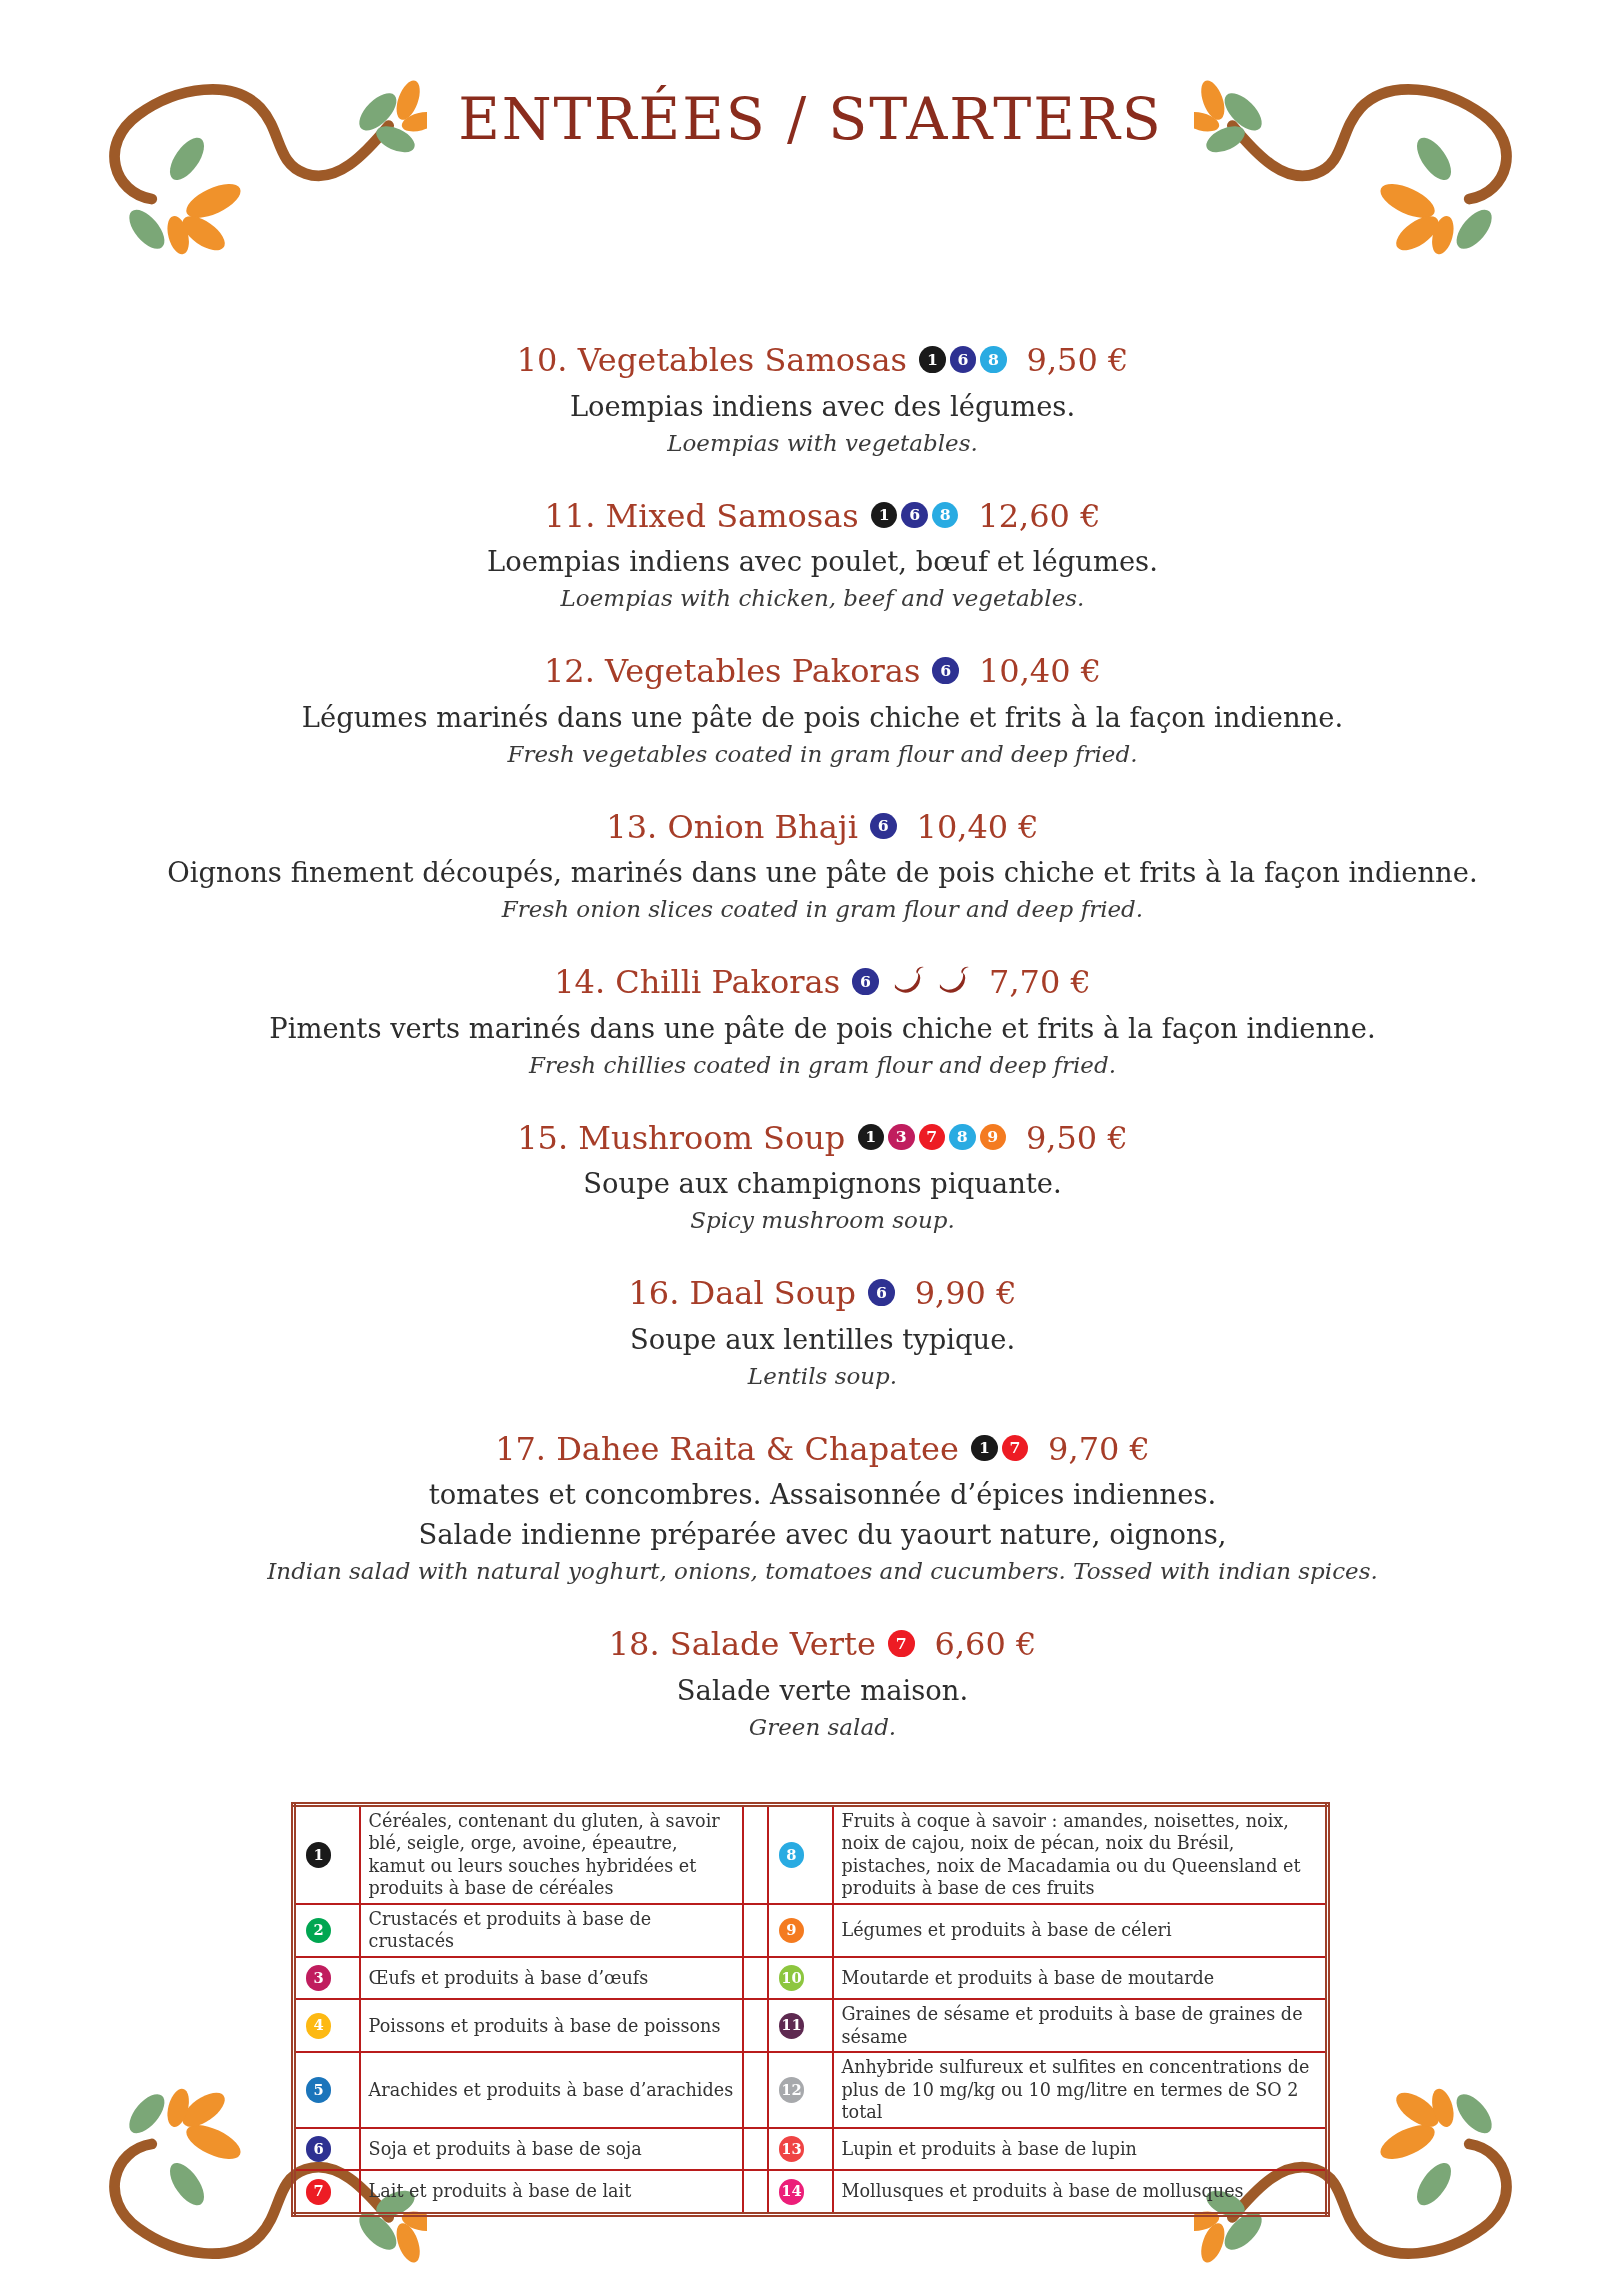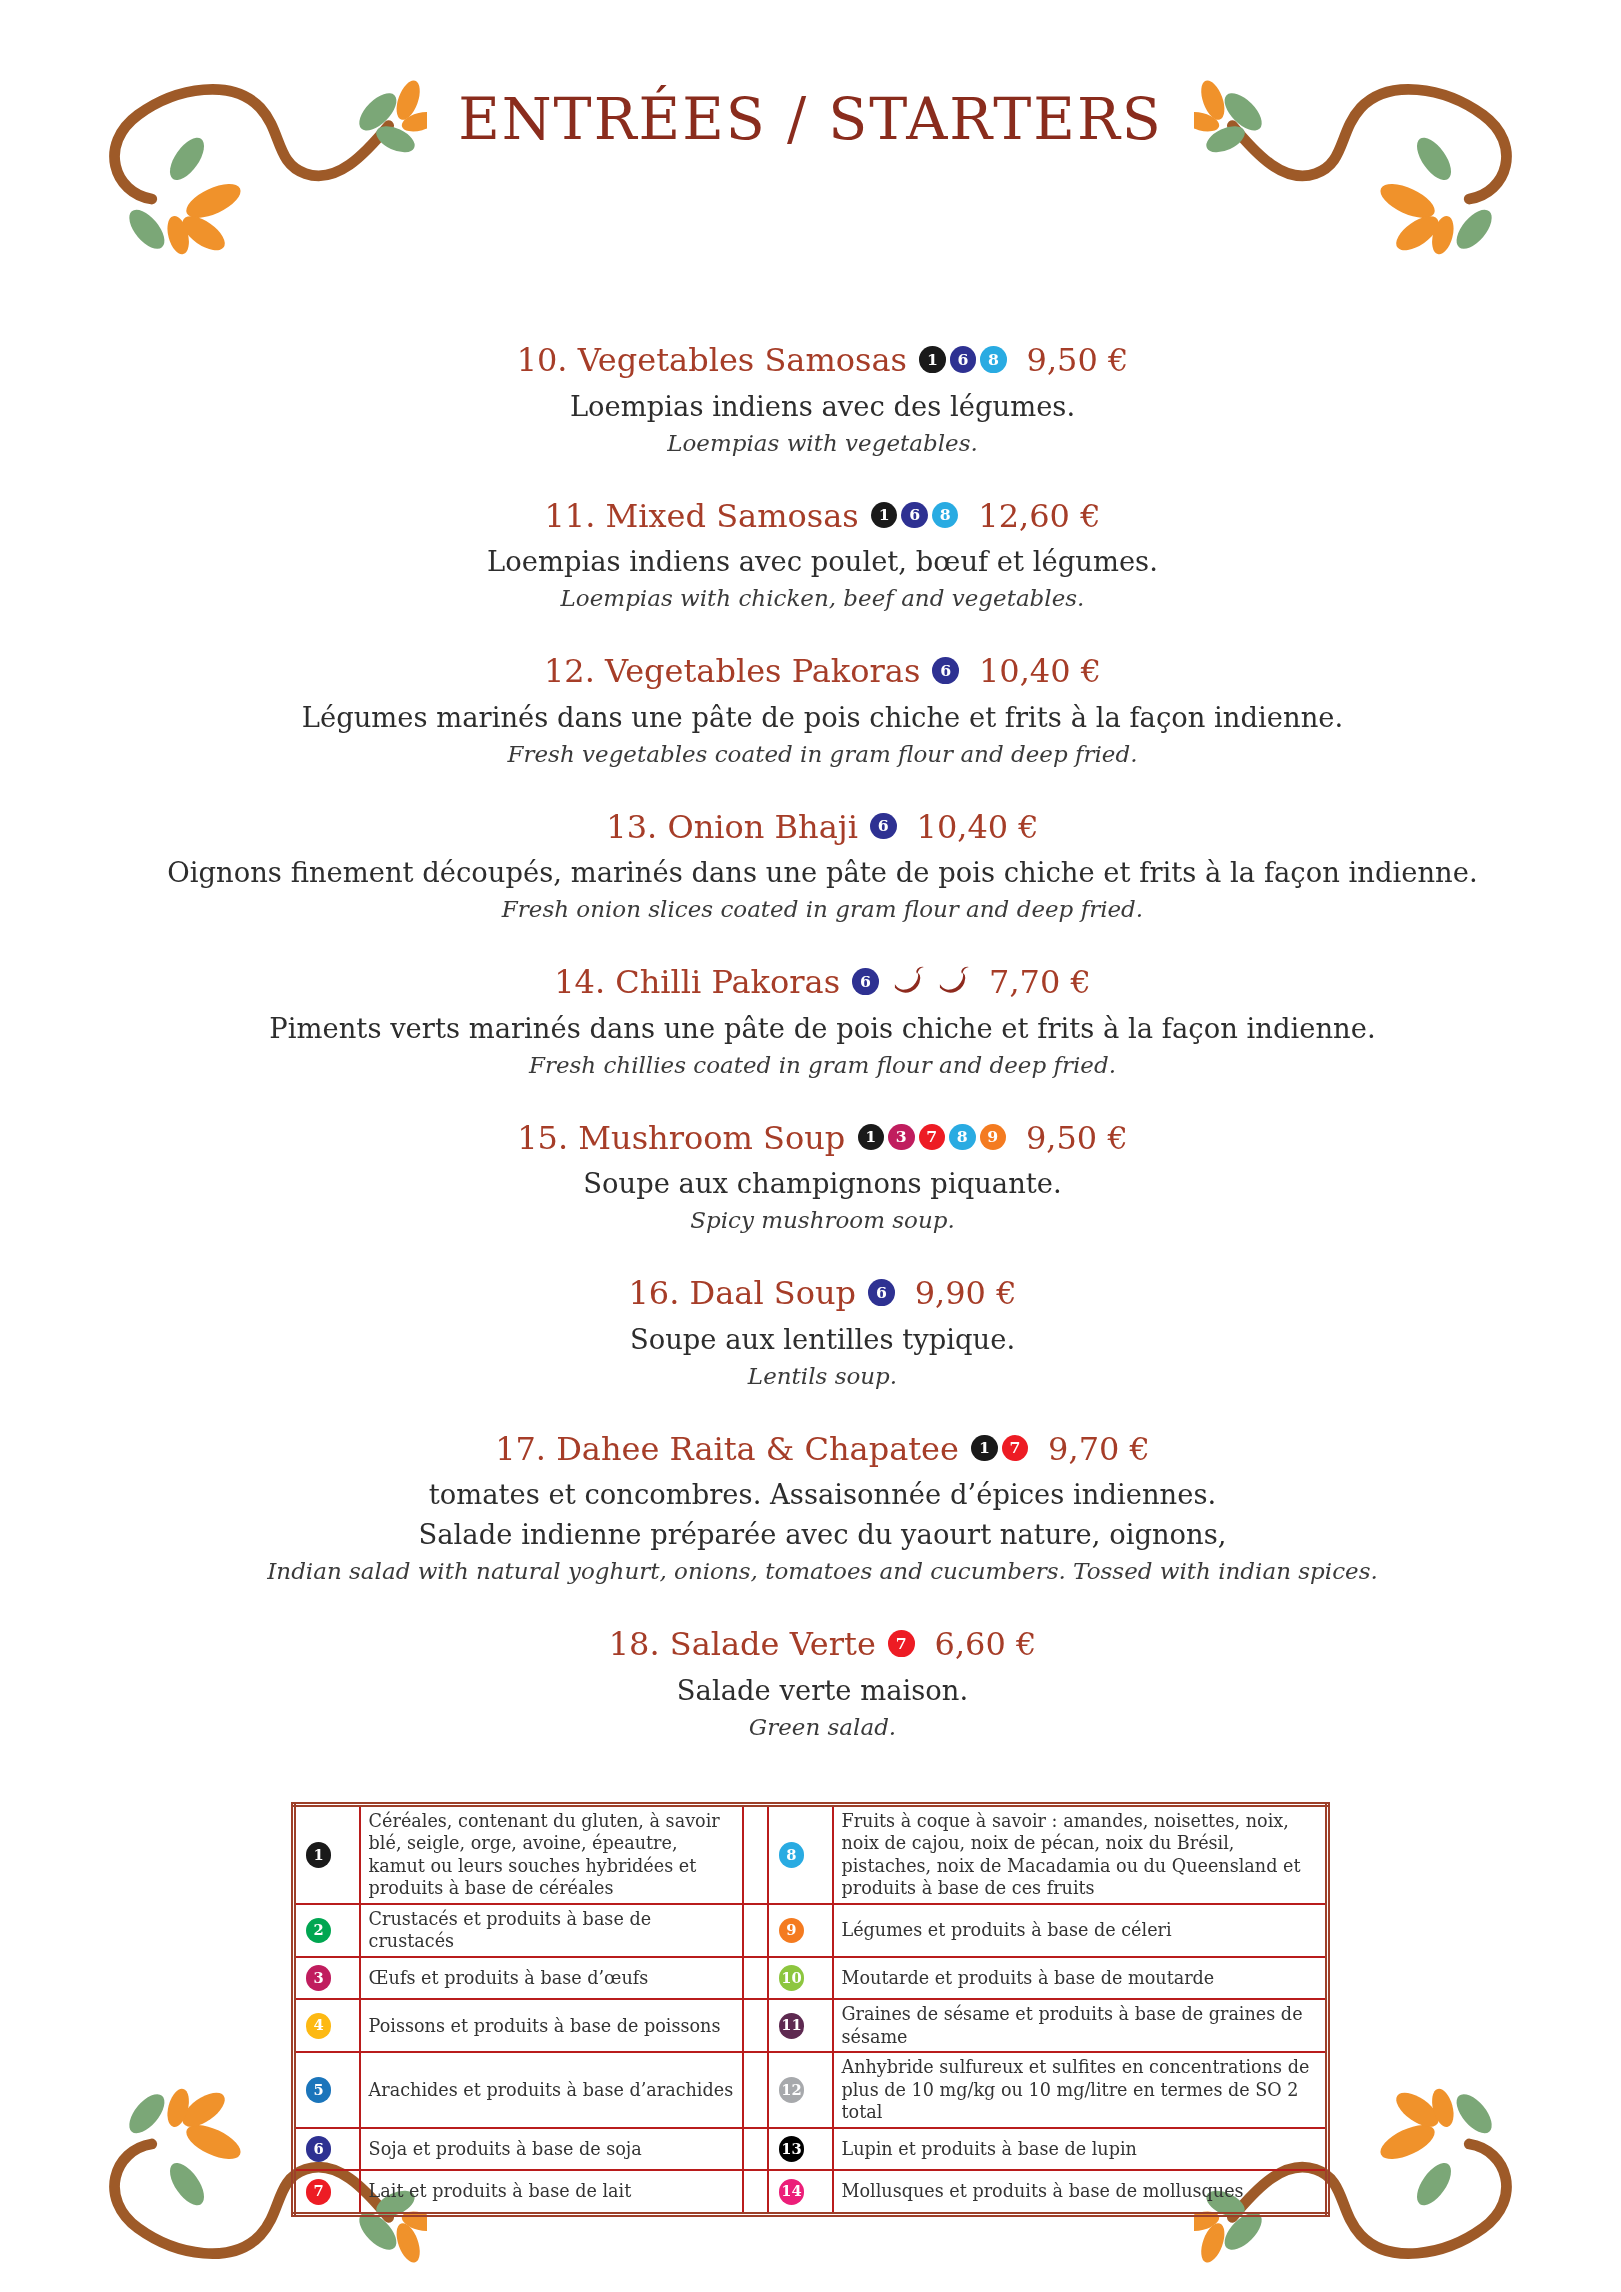"13" span.badge { background: #000000 -> #ef4444 }
